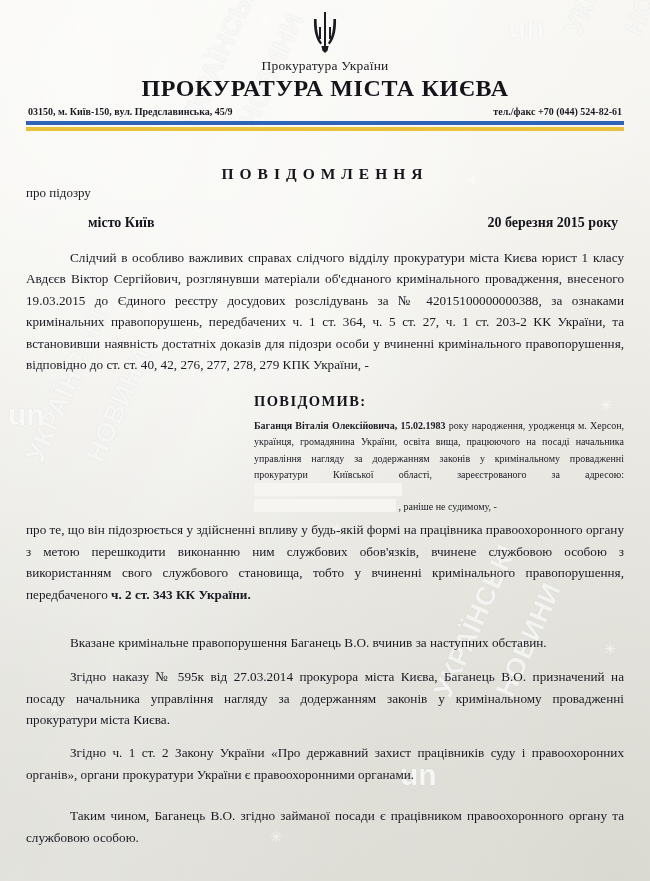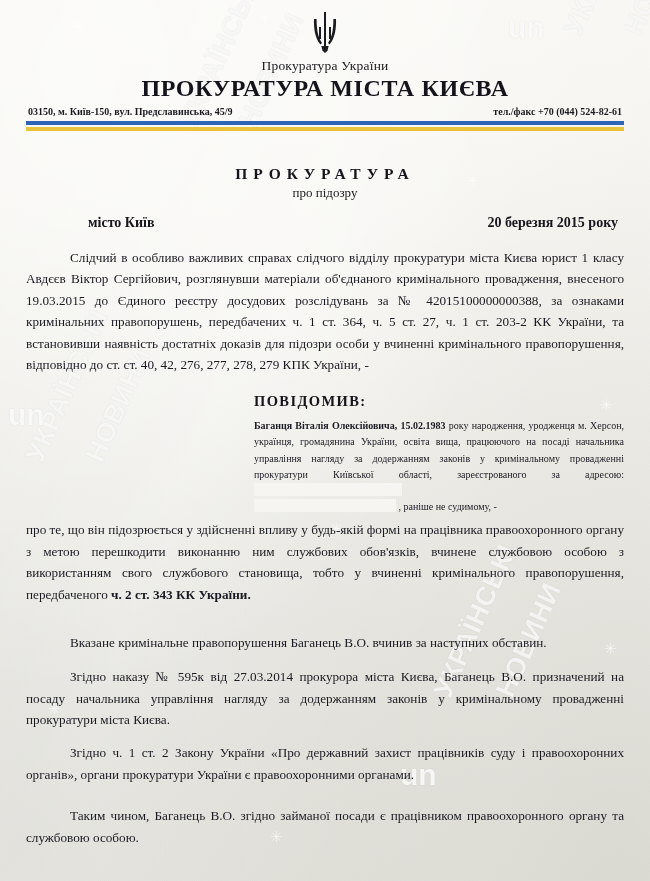"ПРОКУРАТУРА" div.doc-title { text: ПРОКУРАТУРА -> ПОВІДОМЛЕННЯ }
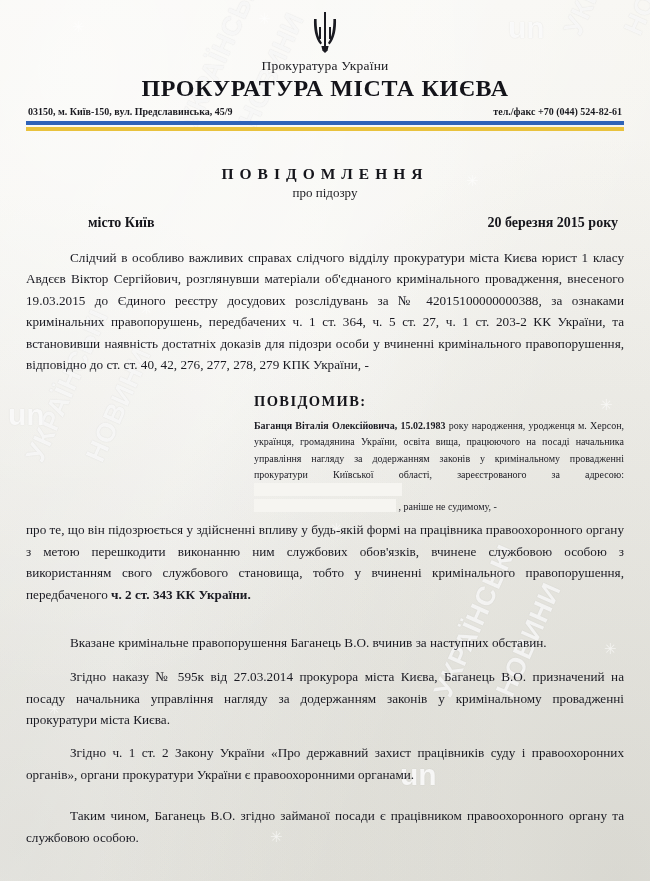"про підозру" .doc-subtitle { text-align: center -> left }
